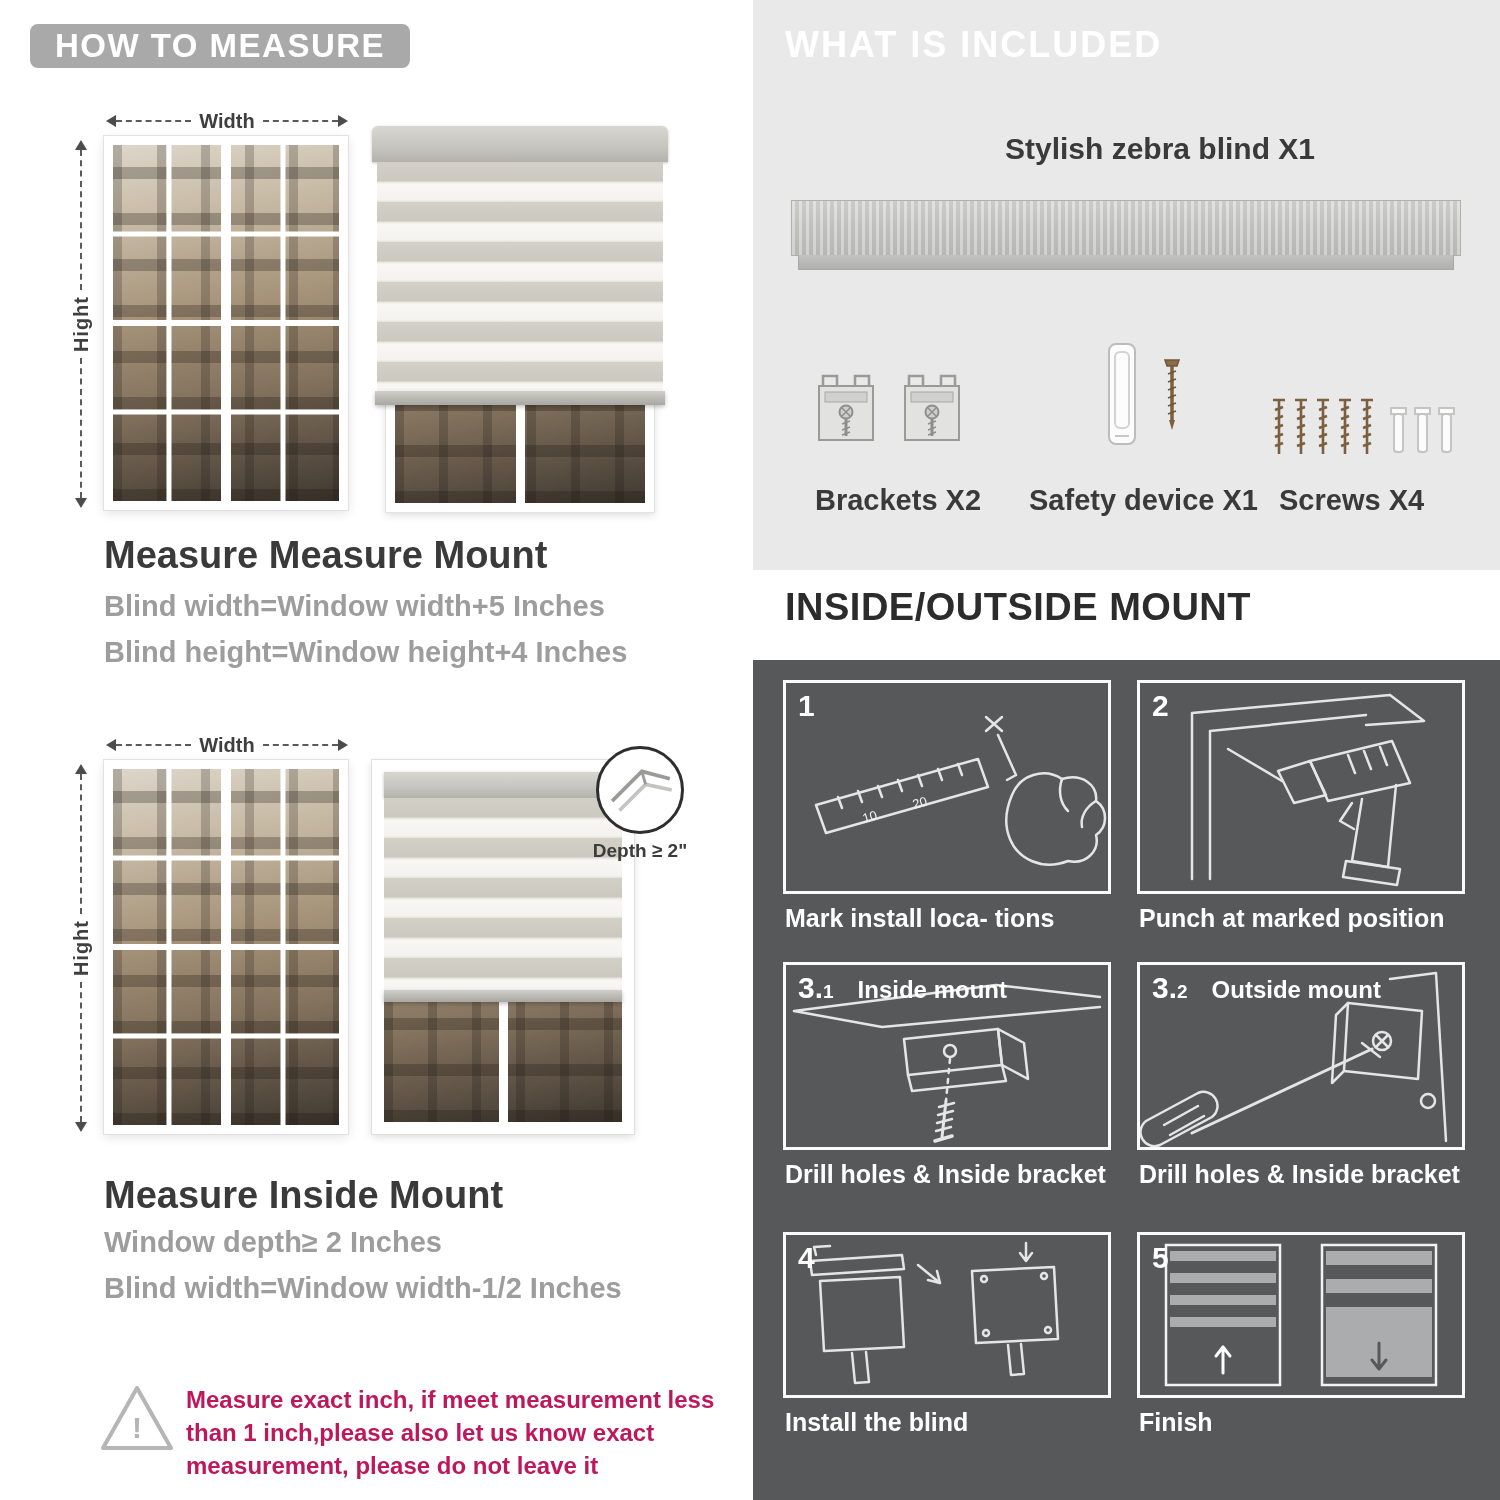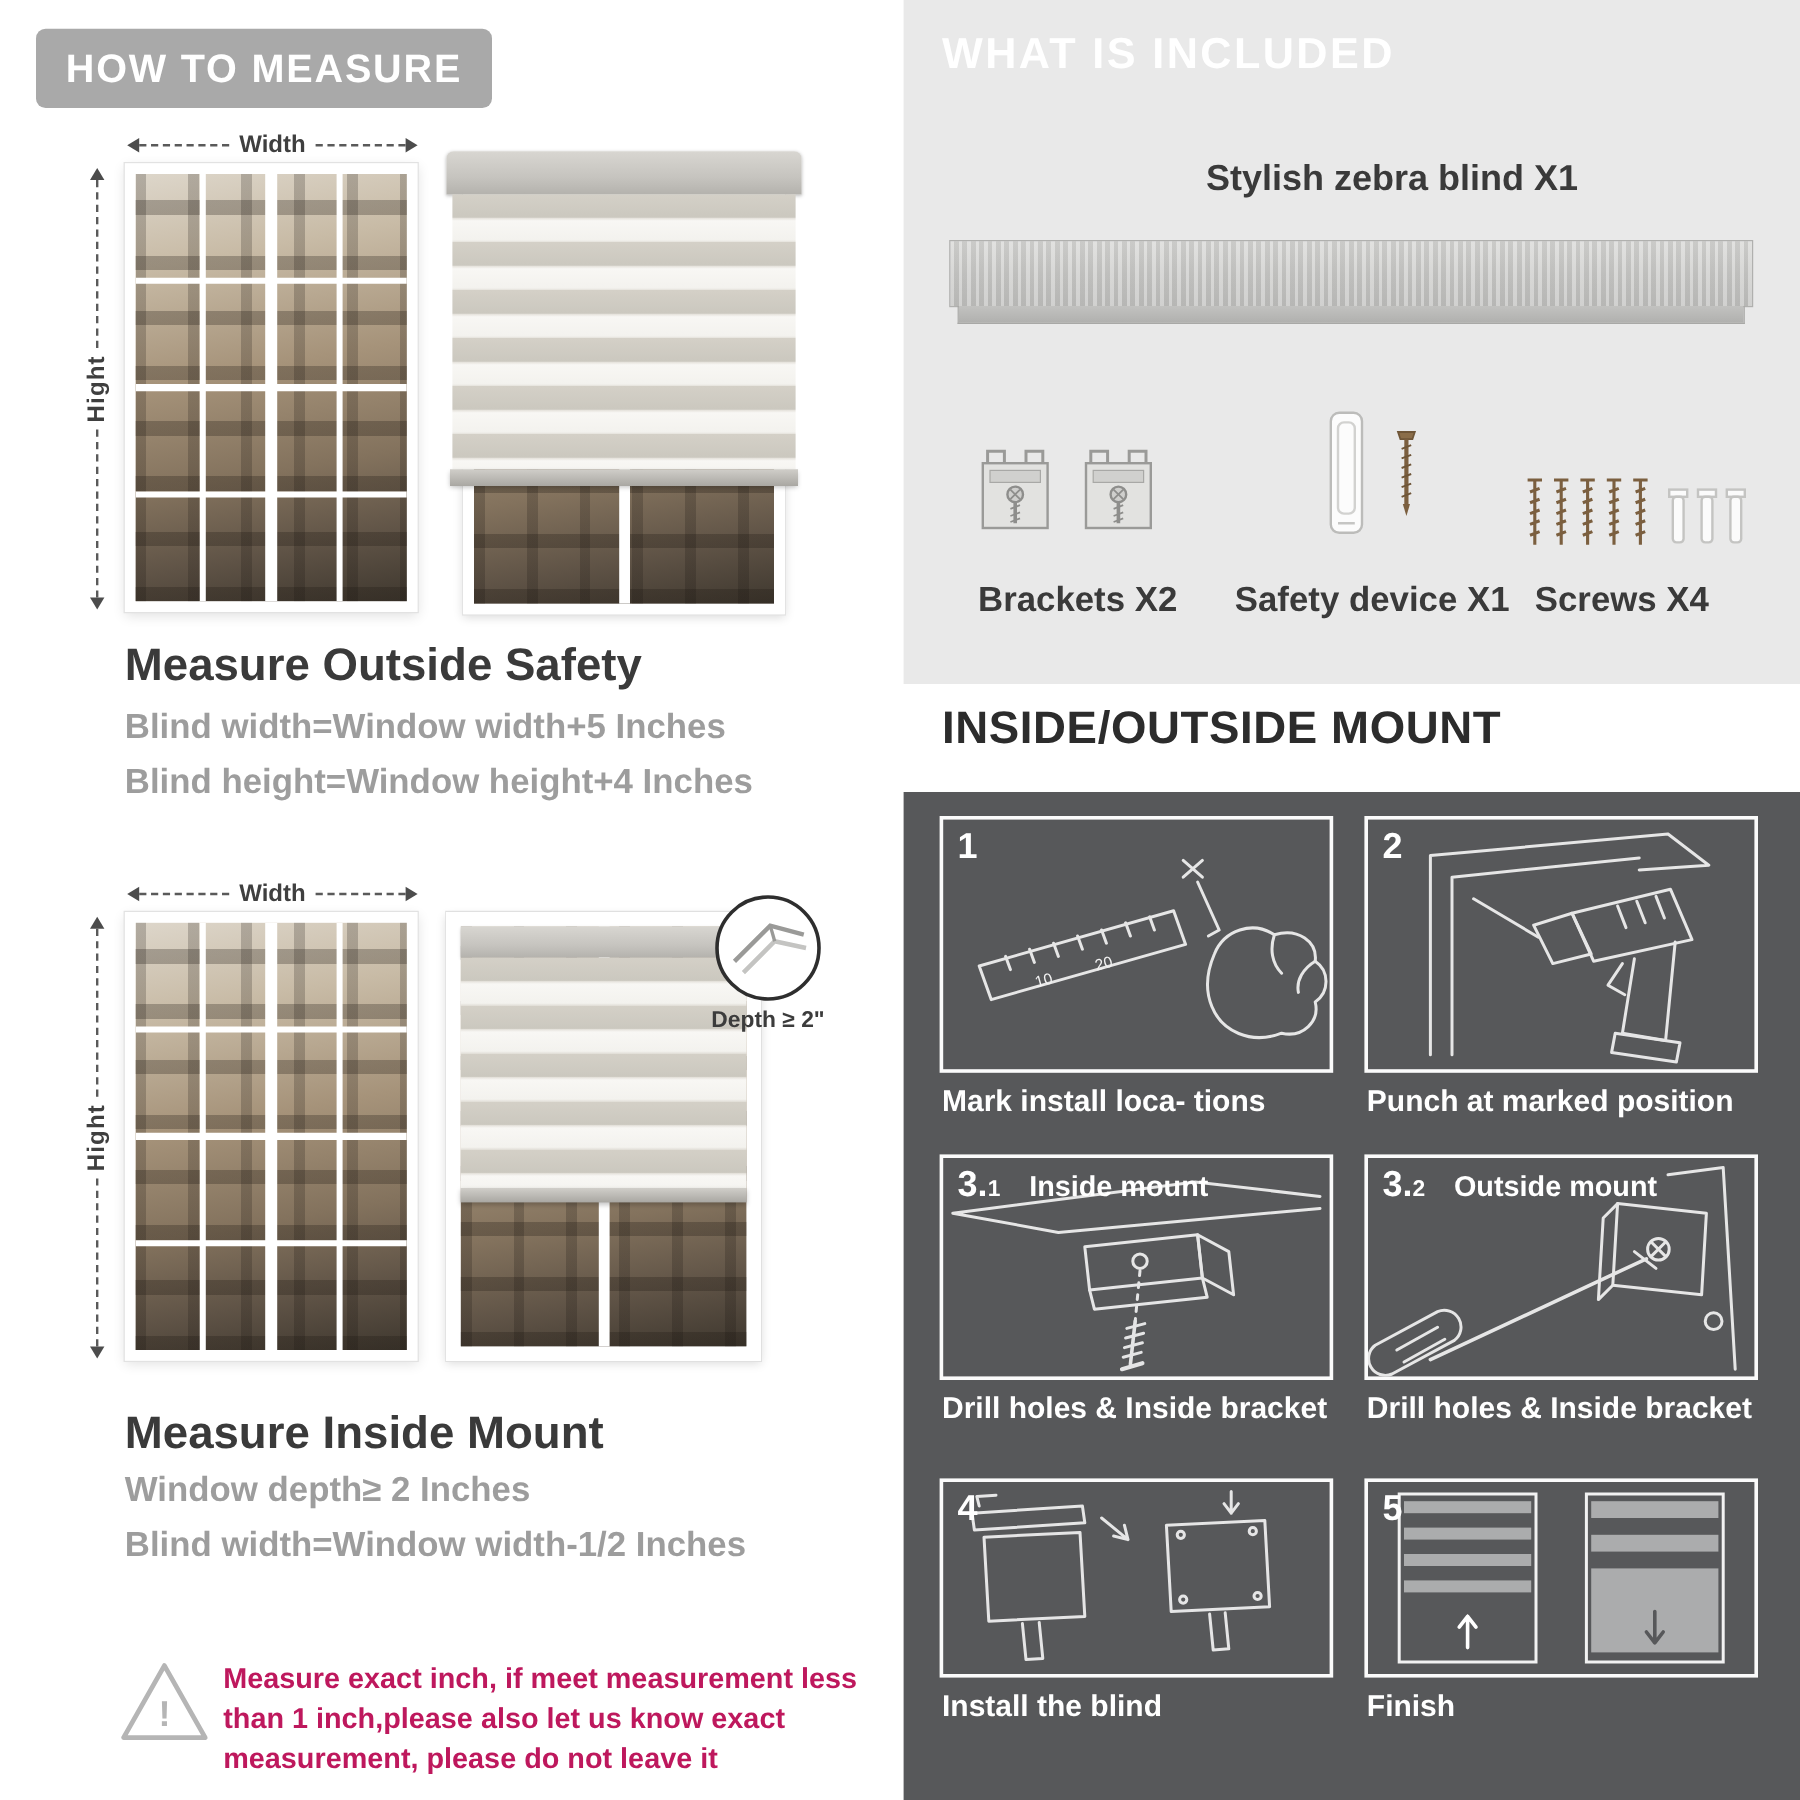"HOW TO MEASURE" .pill { height: 66px -> 44px }
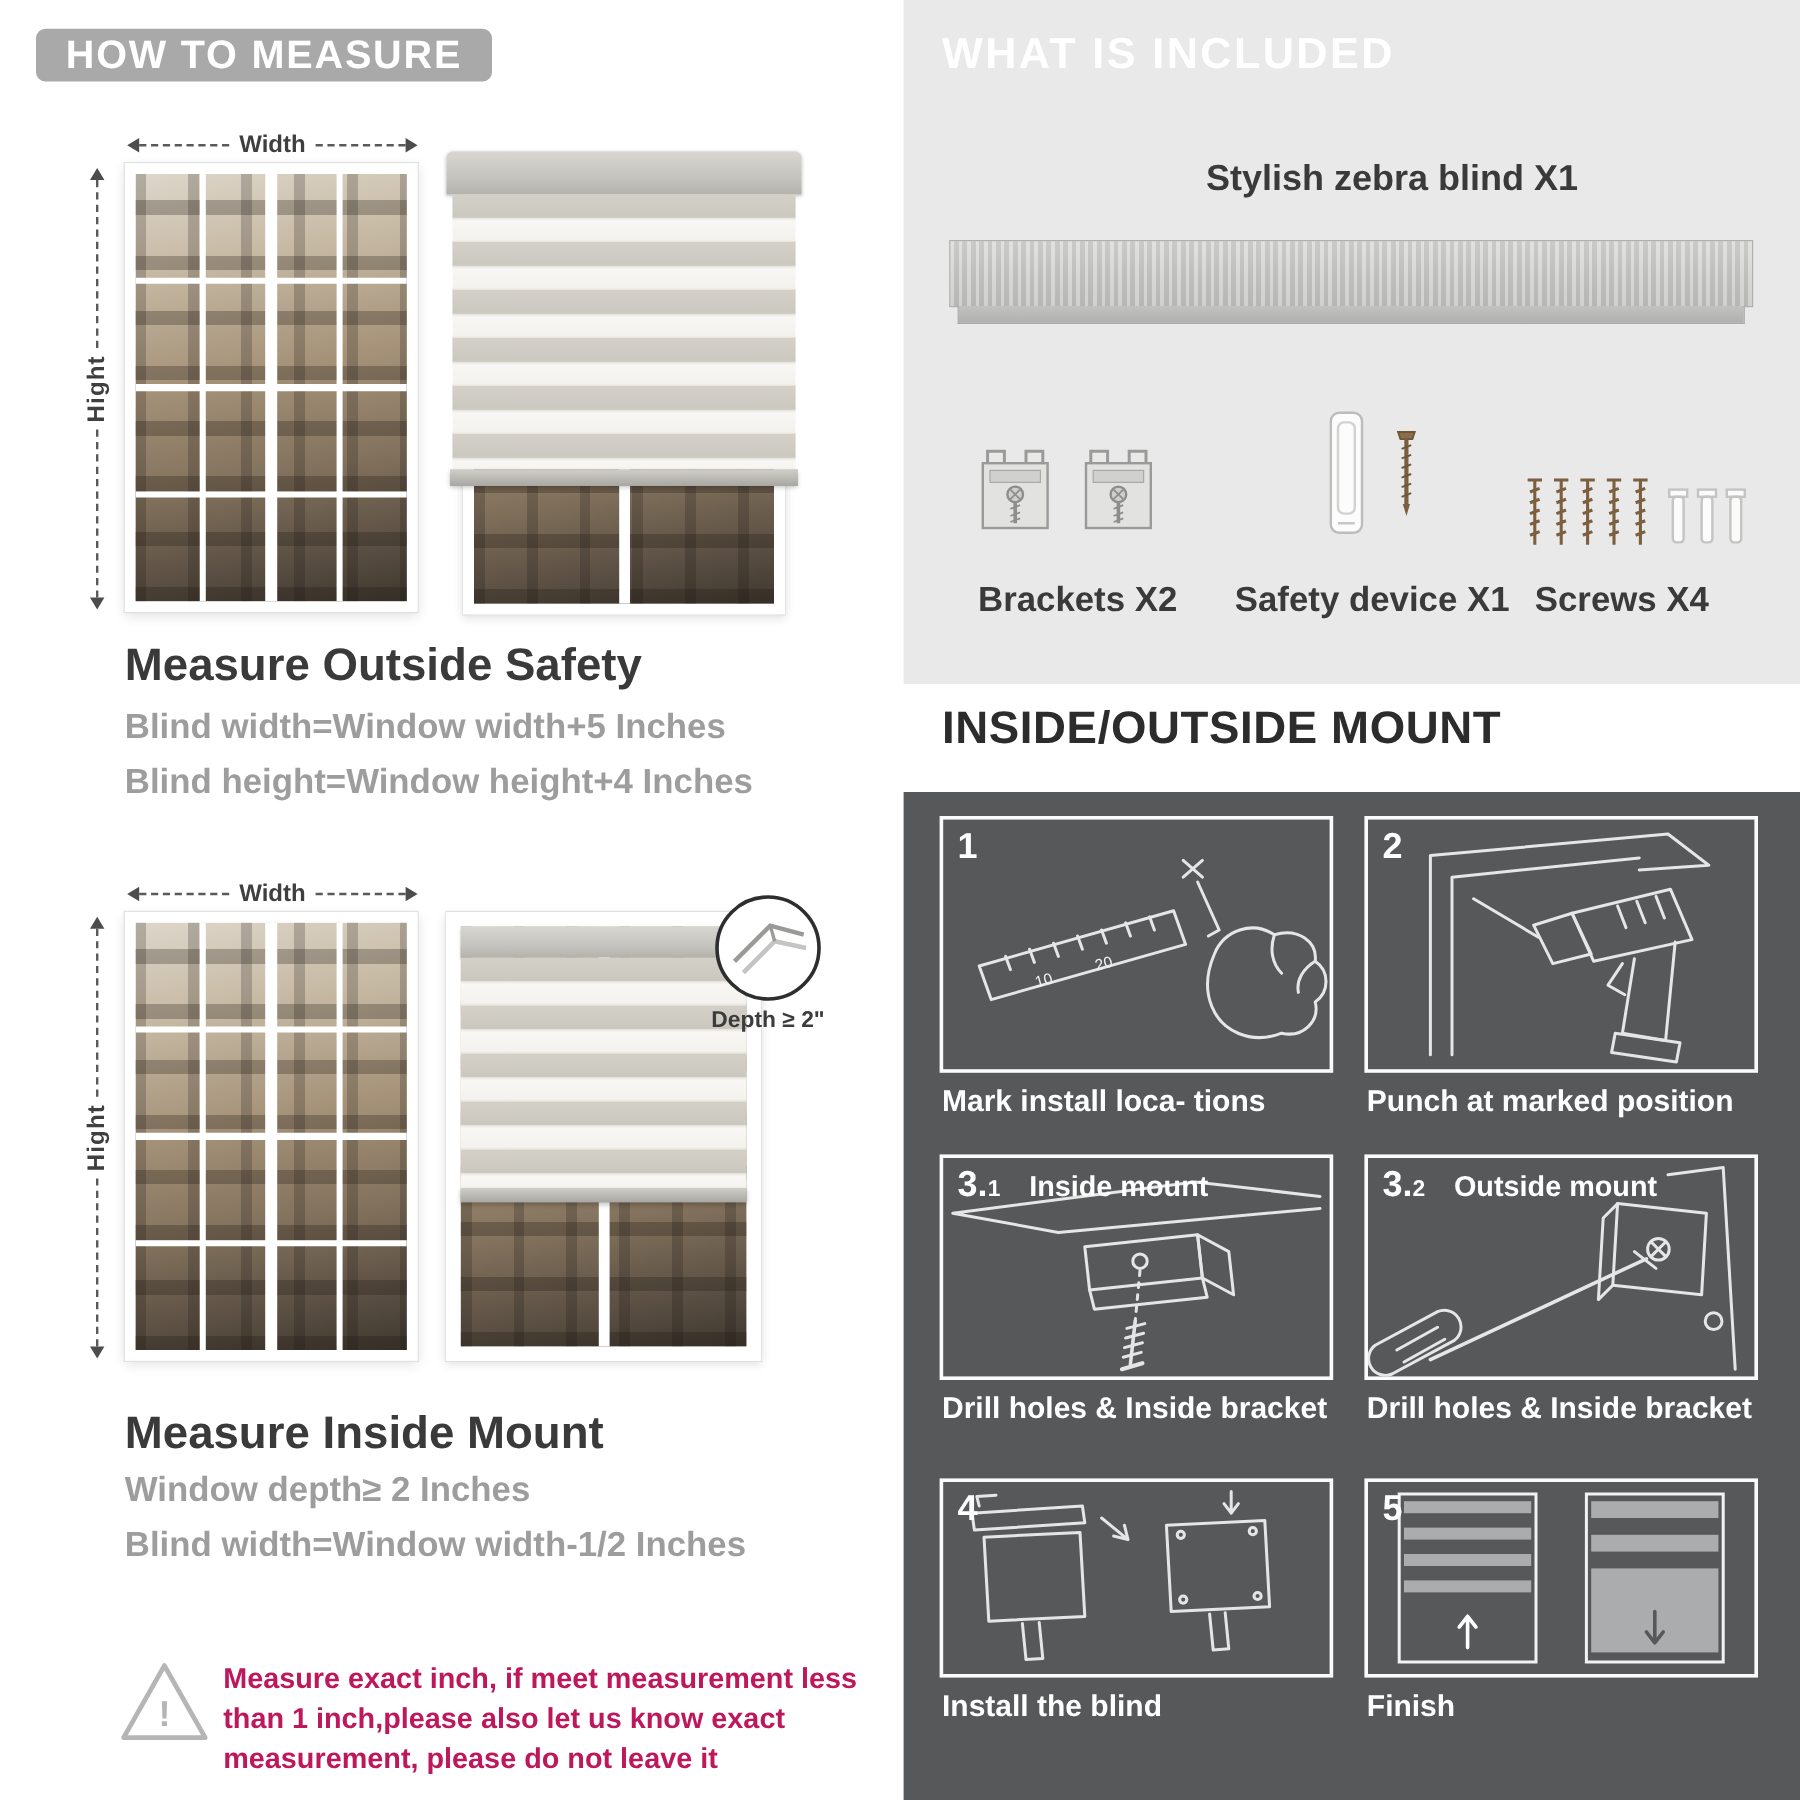"Measure Outside Safety" h2.h-title { text: Outside Safety -> Measure Mount }
